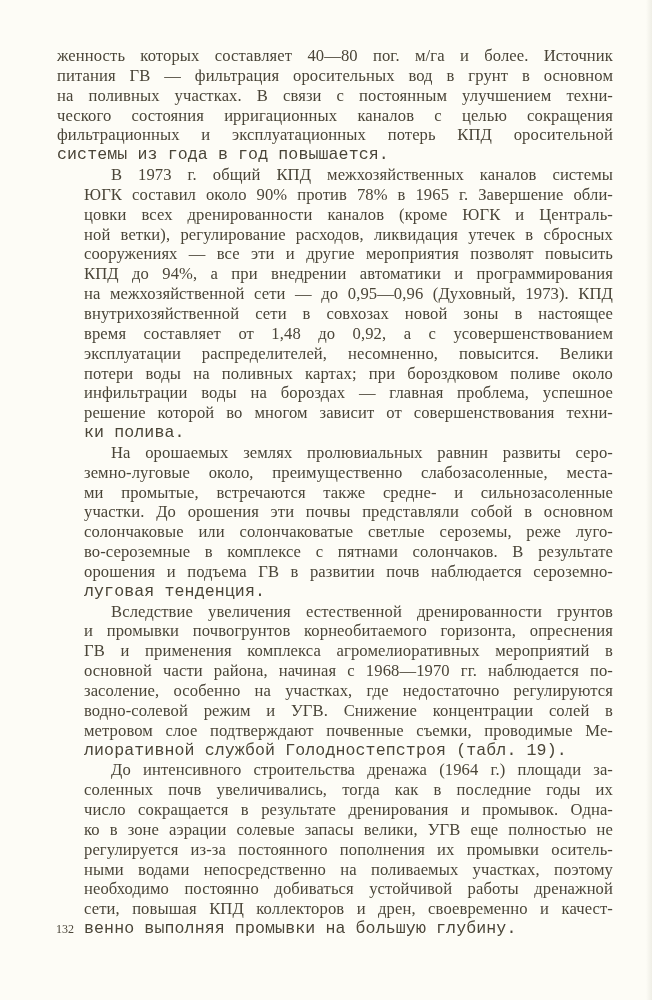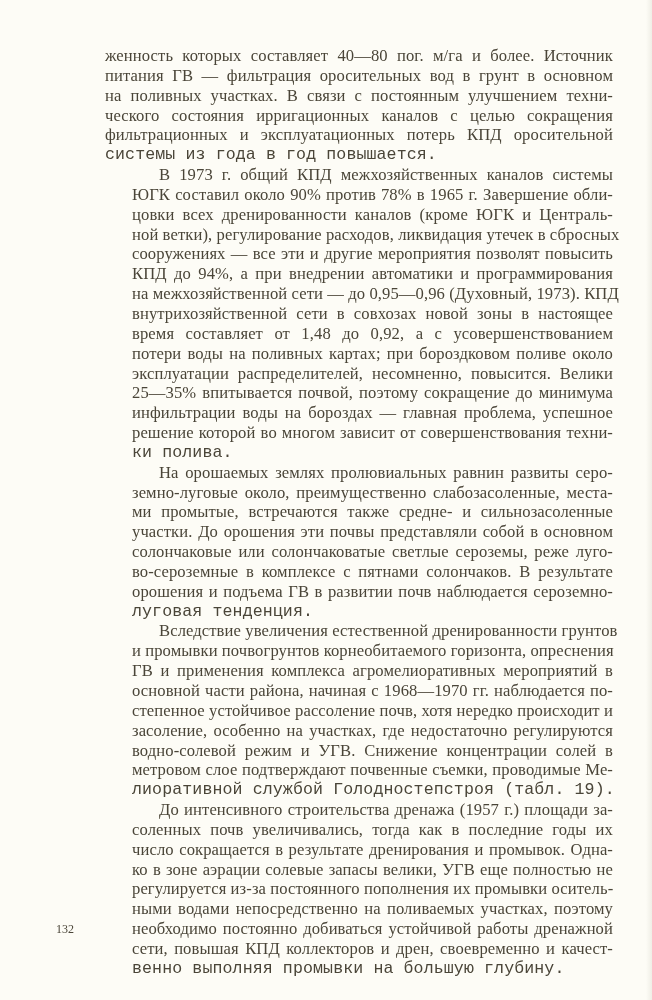"женность которых составляет 40—80 пог." .line { margin-left: 48px -> none }
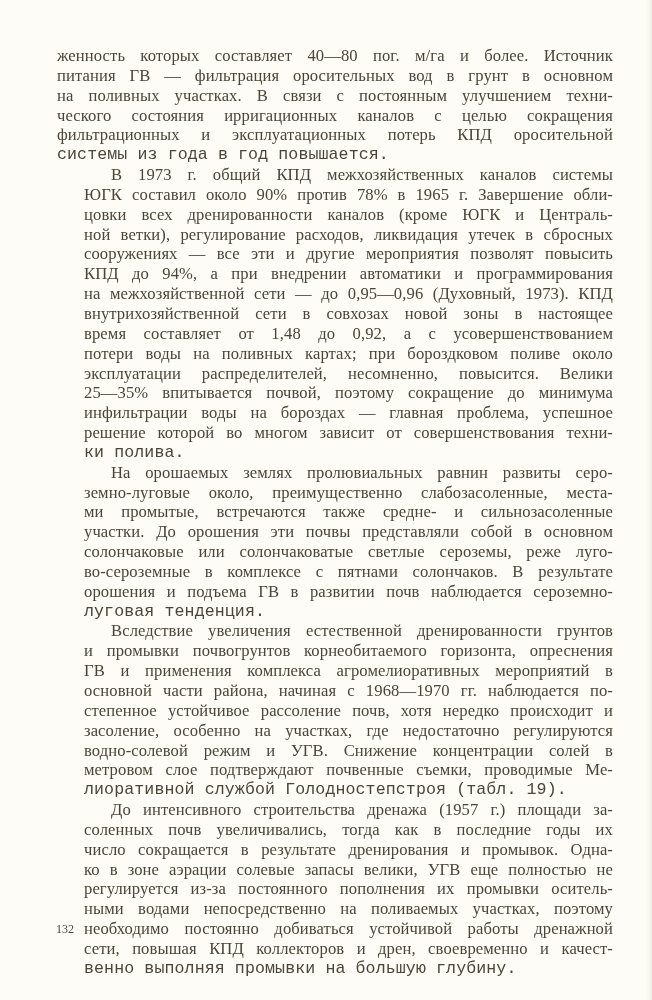"потери воды на поливных картах;" span.line { order: before "эксплуатации распределителей," -> after "эксплуатации распределителей," }
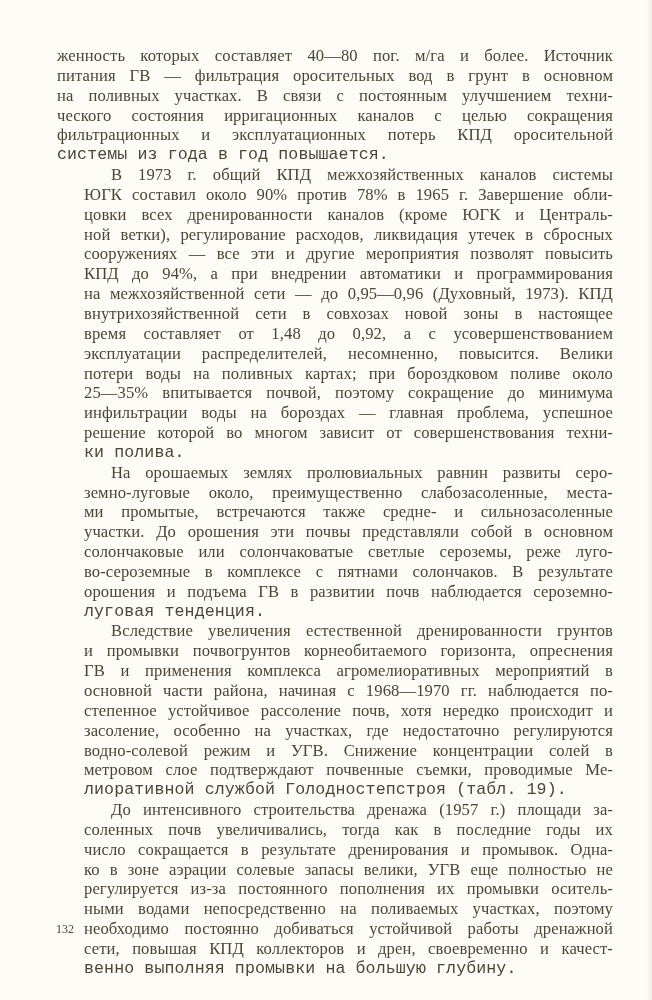"25—35% впитывается почвой, поэтому" span.line { html: <span>25—35% впитывается почвой, поэтому сокращение до минимума</span> -> none }
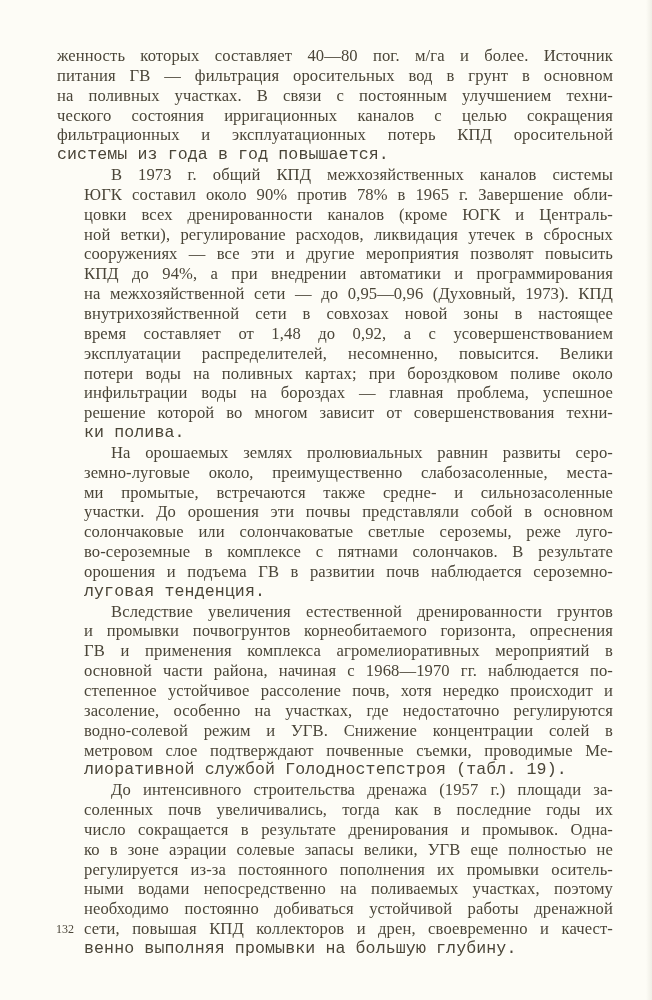"степенное устойчивое рассоление почв," span.line { html: <span>степенное устойчивое рассоление почв, хотя нередко происходит и</span> -> none }
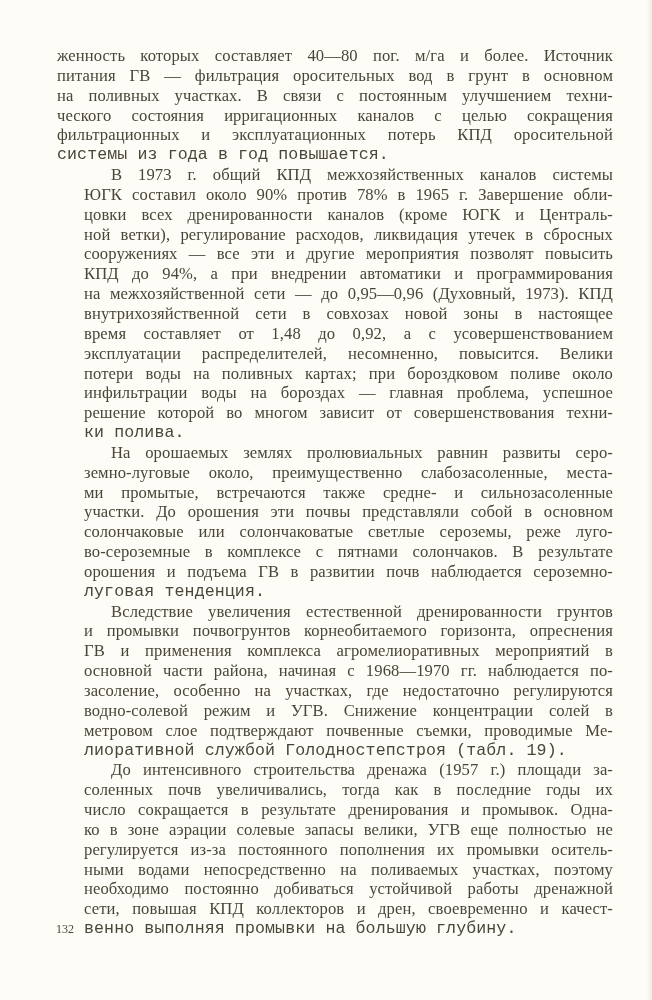"До интенсивного строительства дренажа" span.line { text: 1957 -> 1964 }
